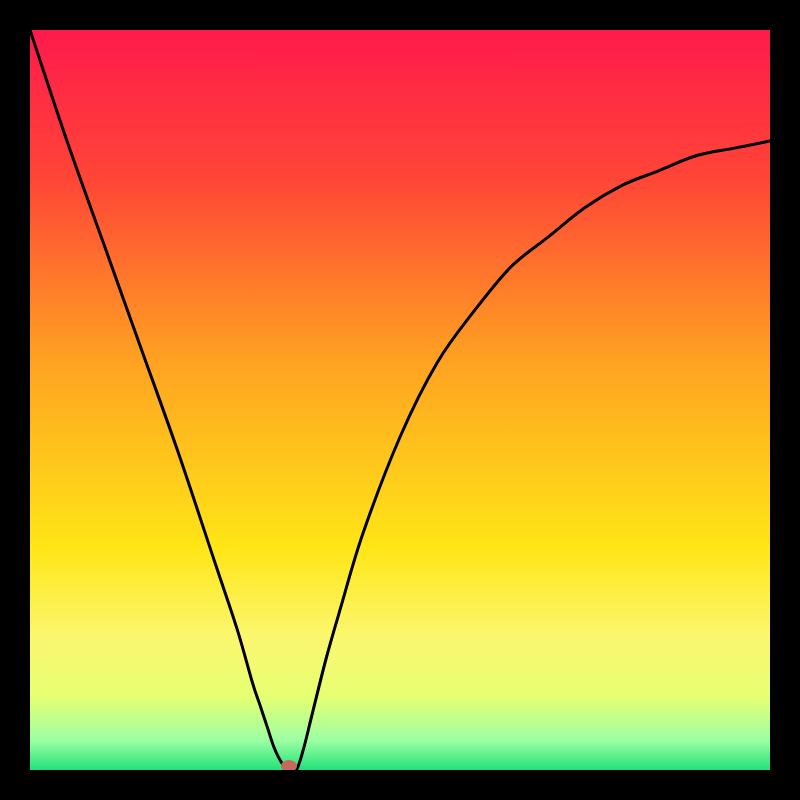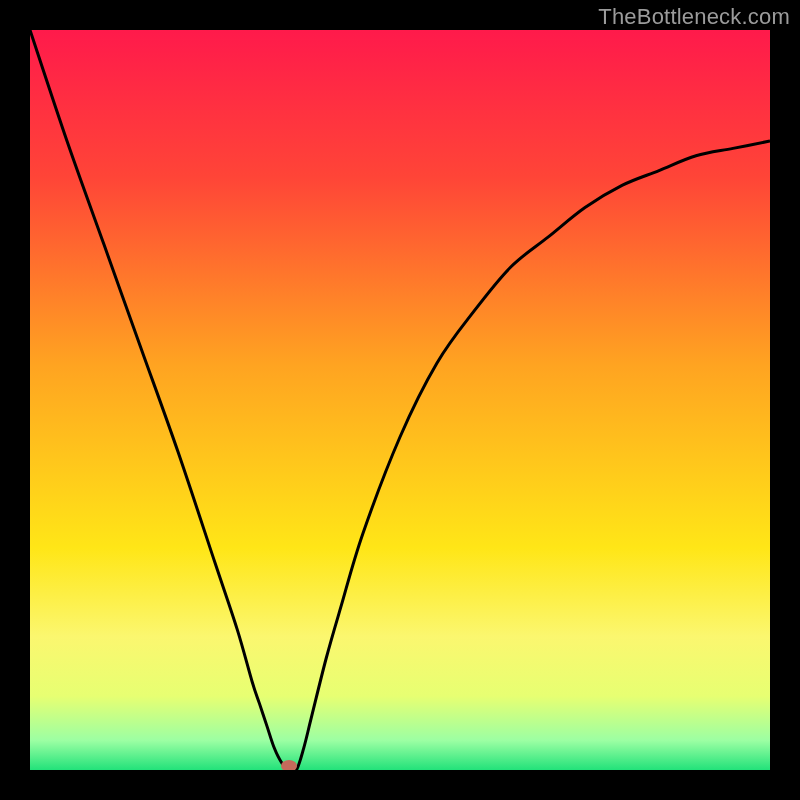"TheBottleneck.com" div.attribution { html: <div>TheBottleneck.com</div> -> none }
